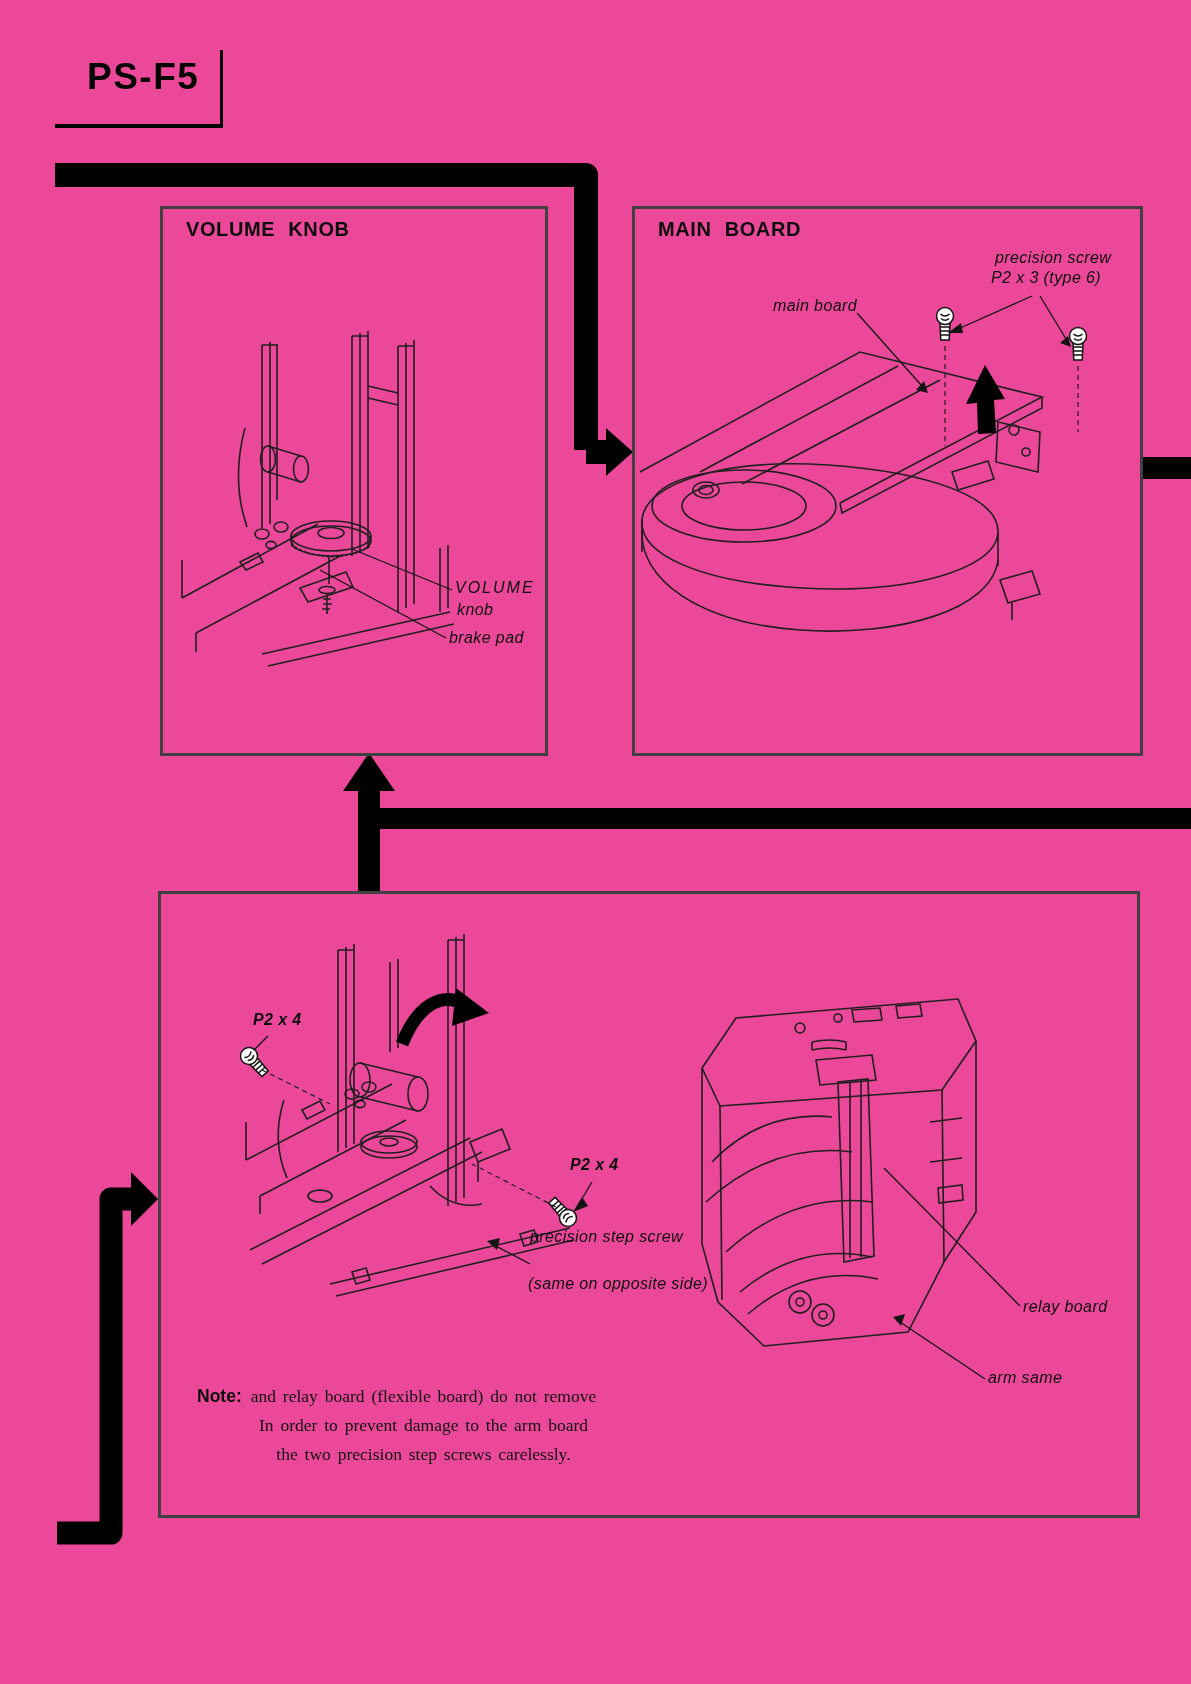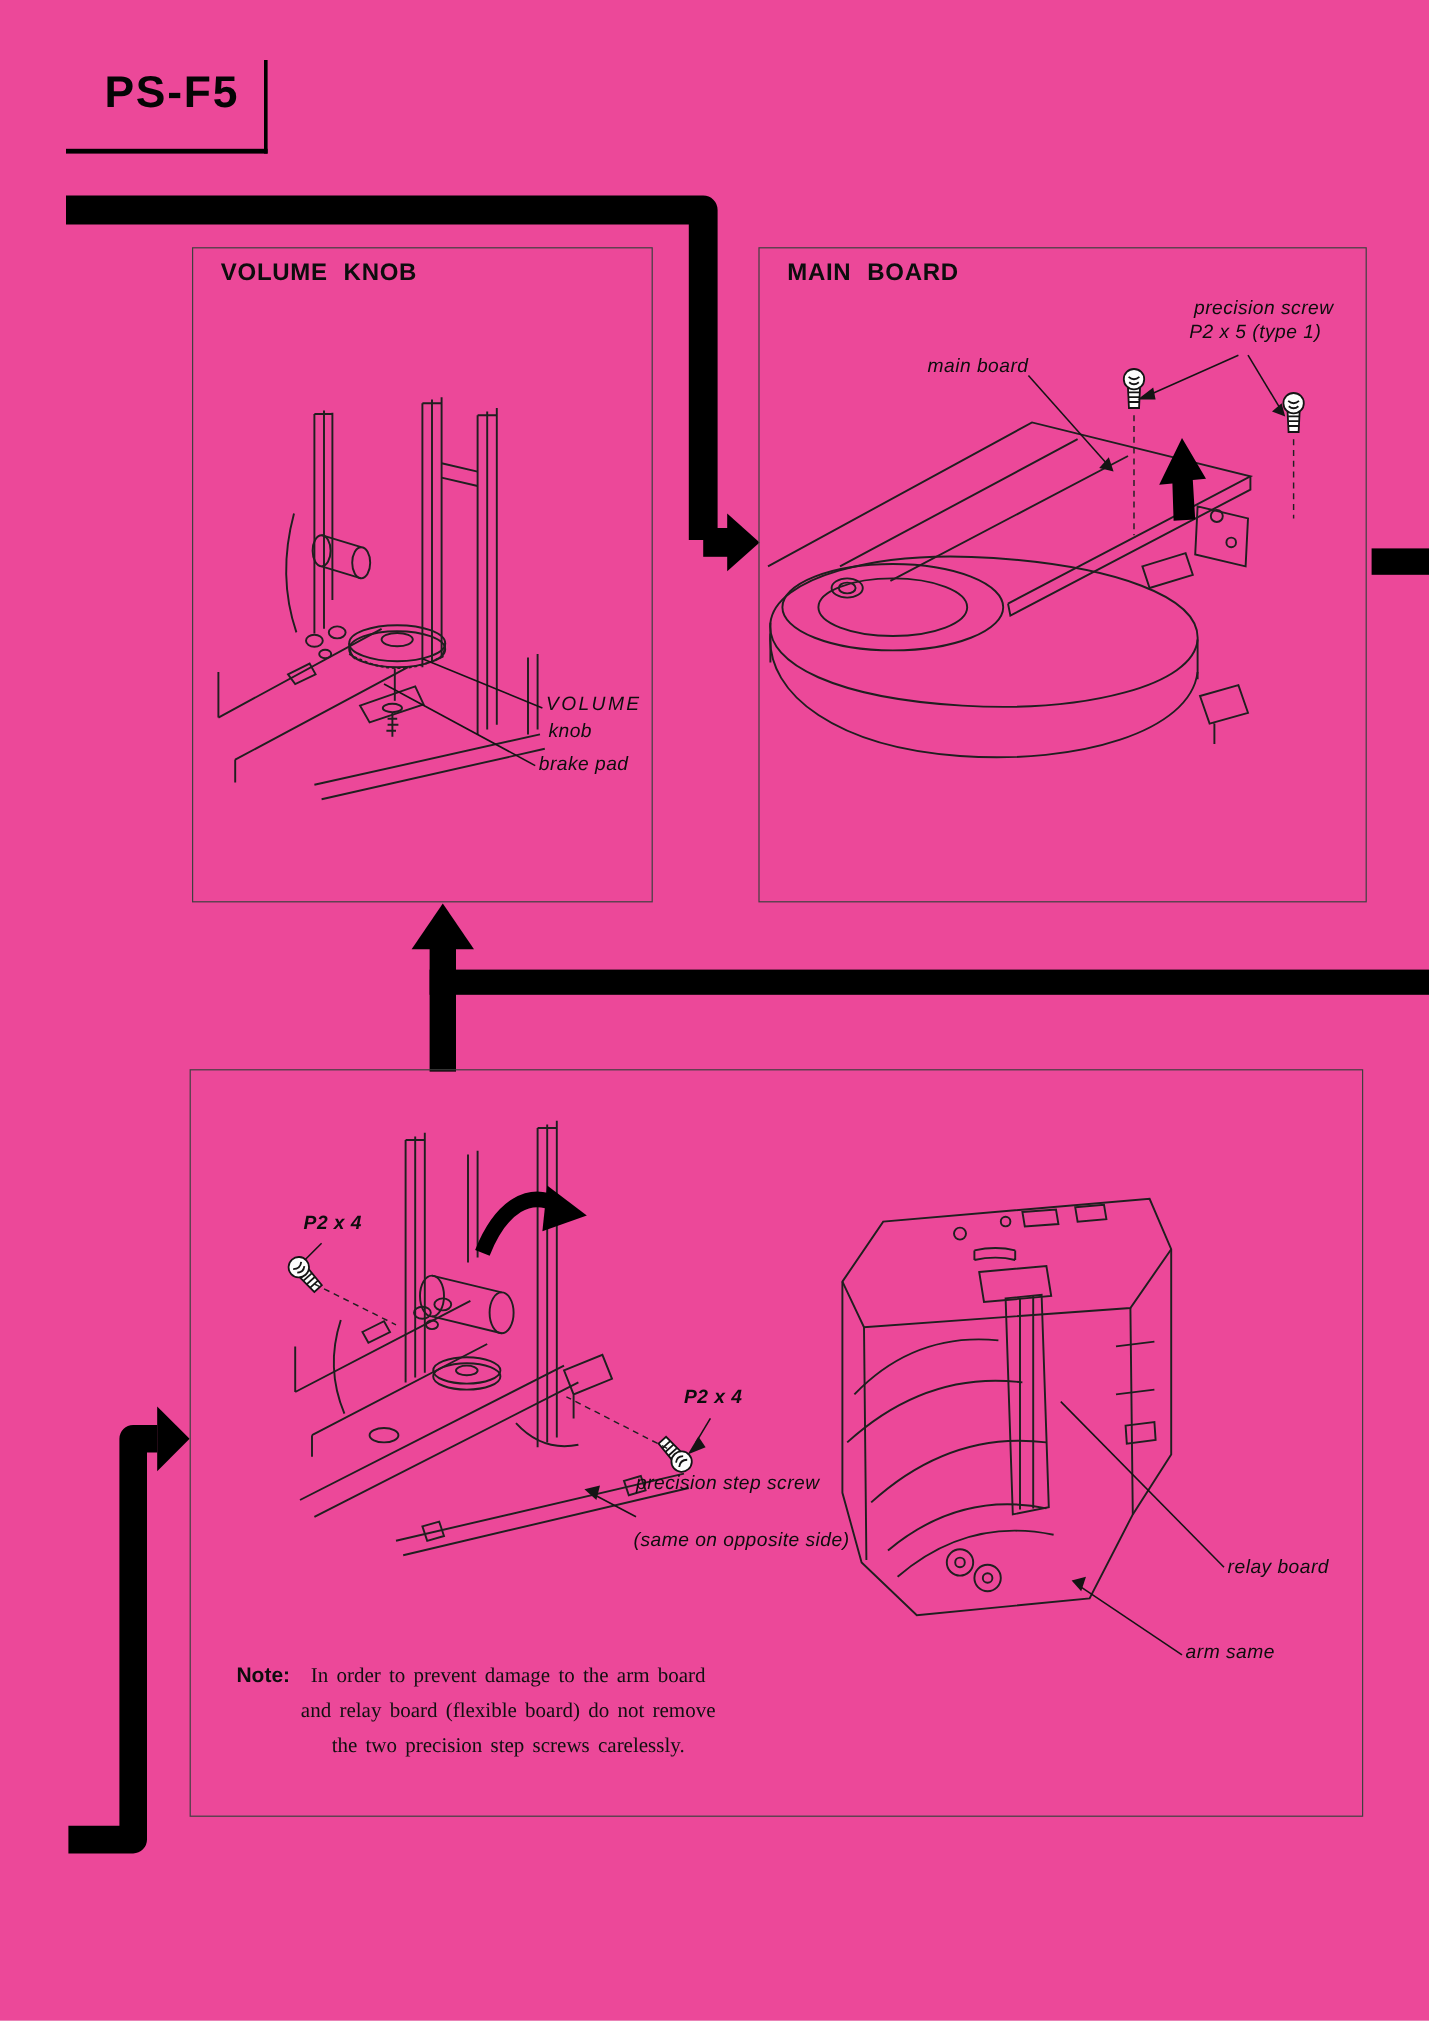"VOLUME KNOB" .panel { border: 1px solid #404040 -> 3px solid #404040 }
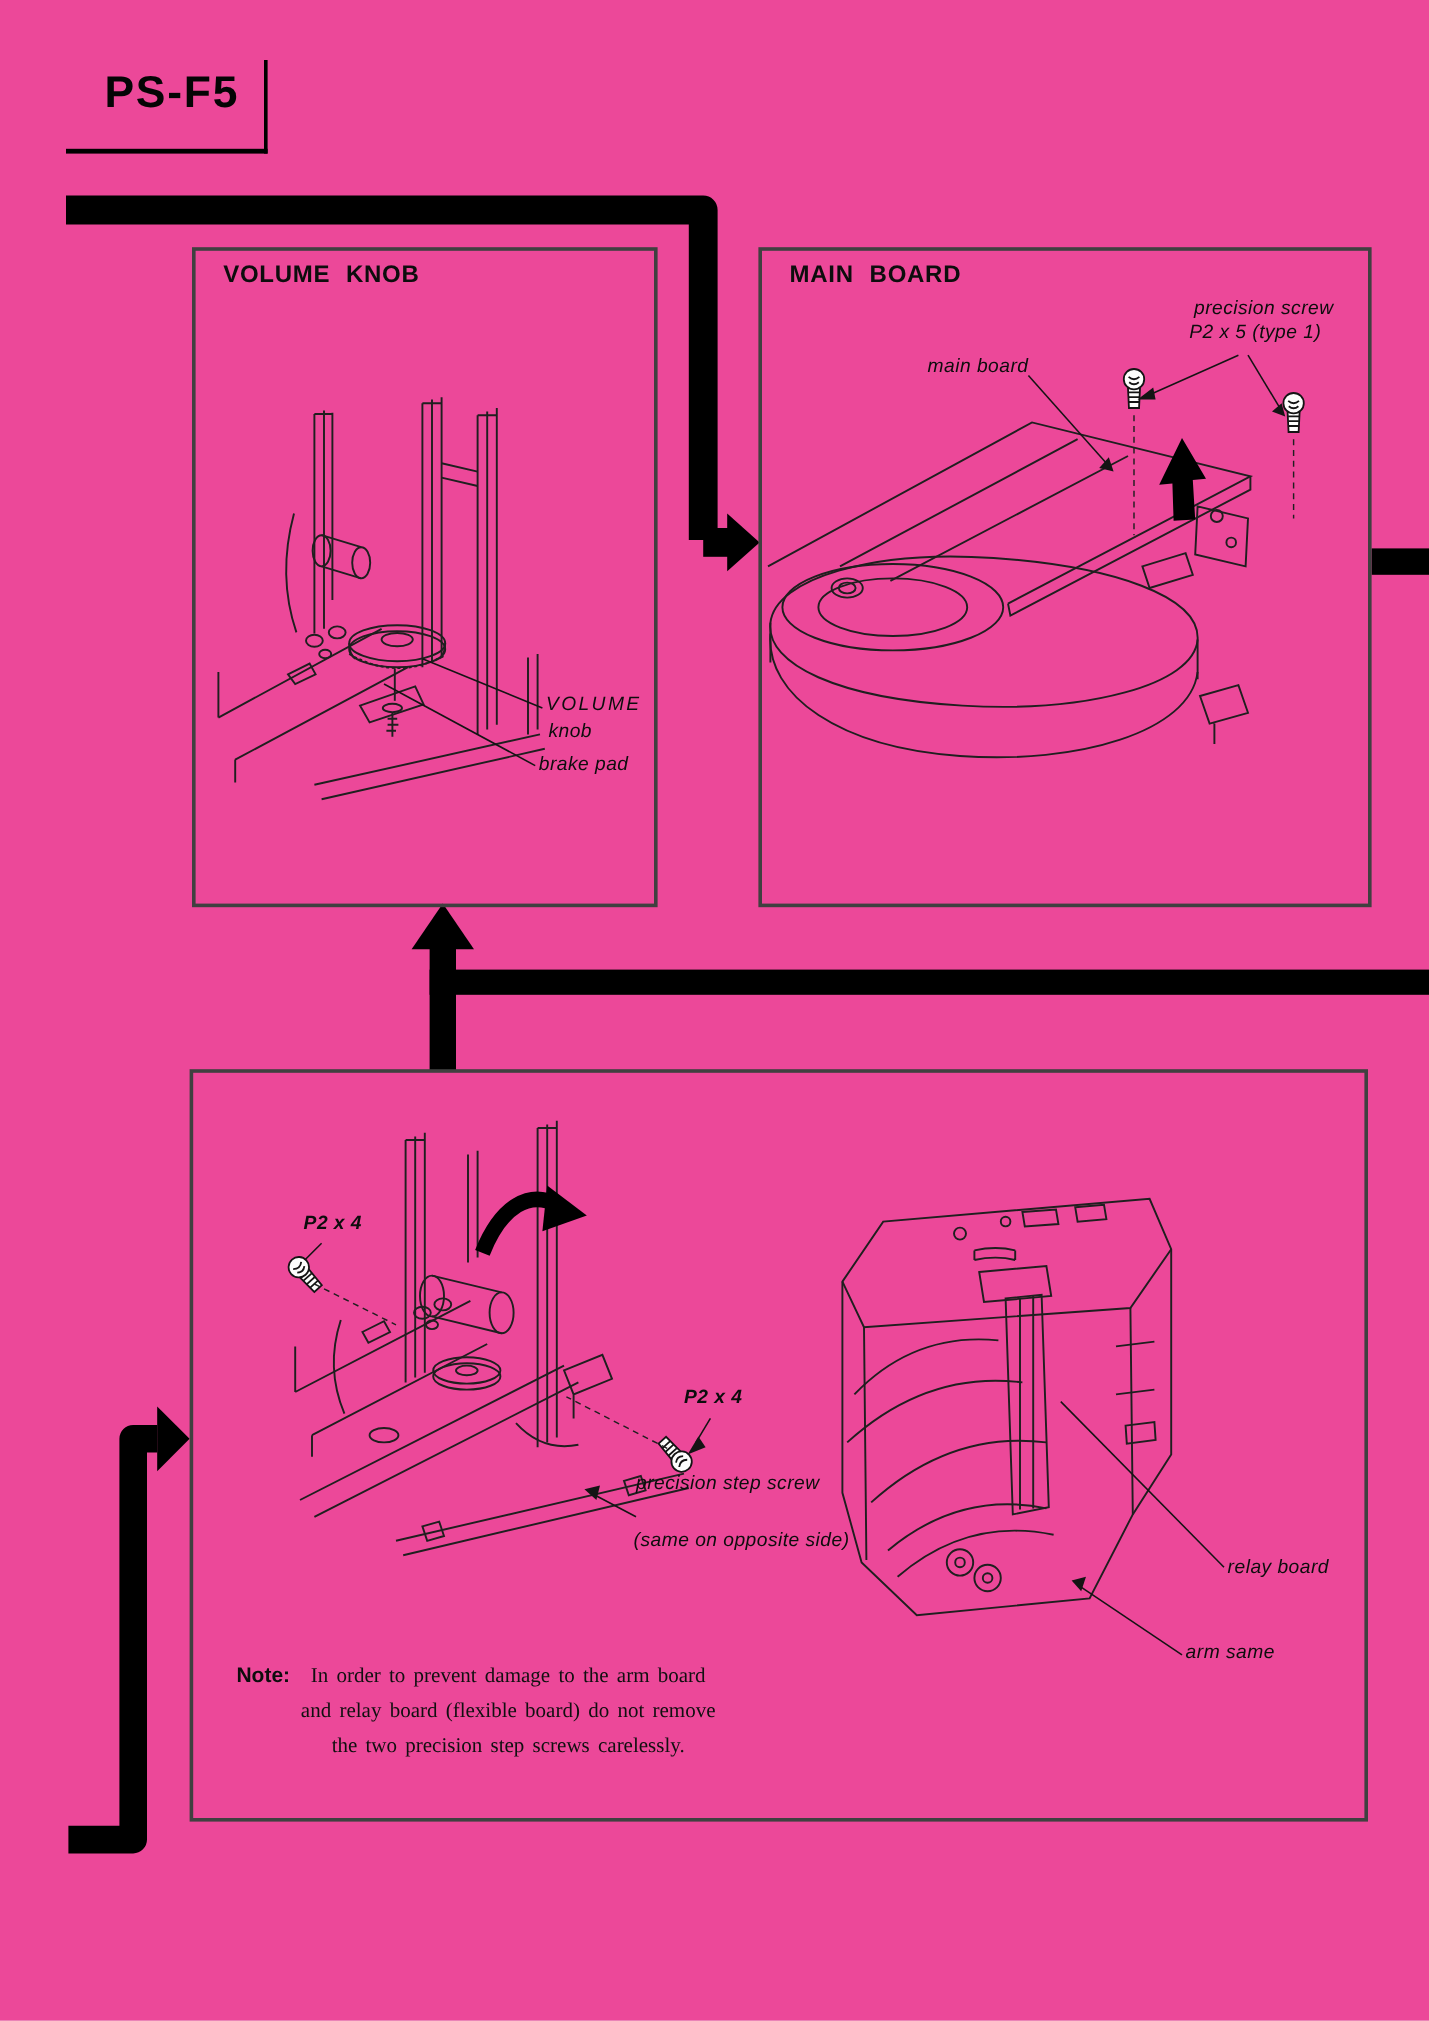"P2 x 5 (type 1)" div.lbl { text: 5 (type 1 -> 3 (type 6 }
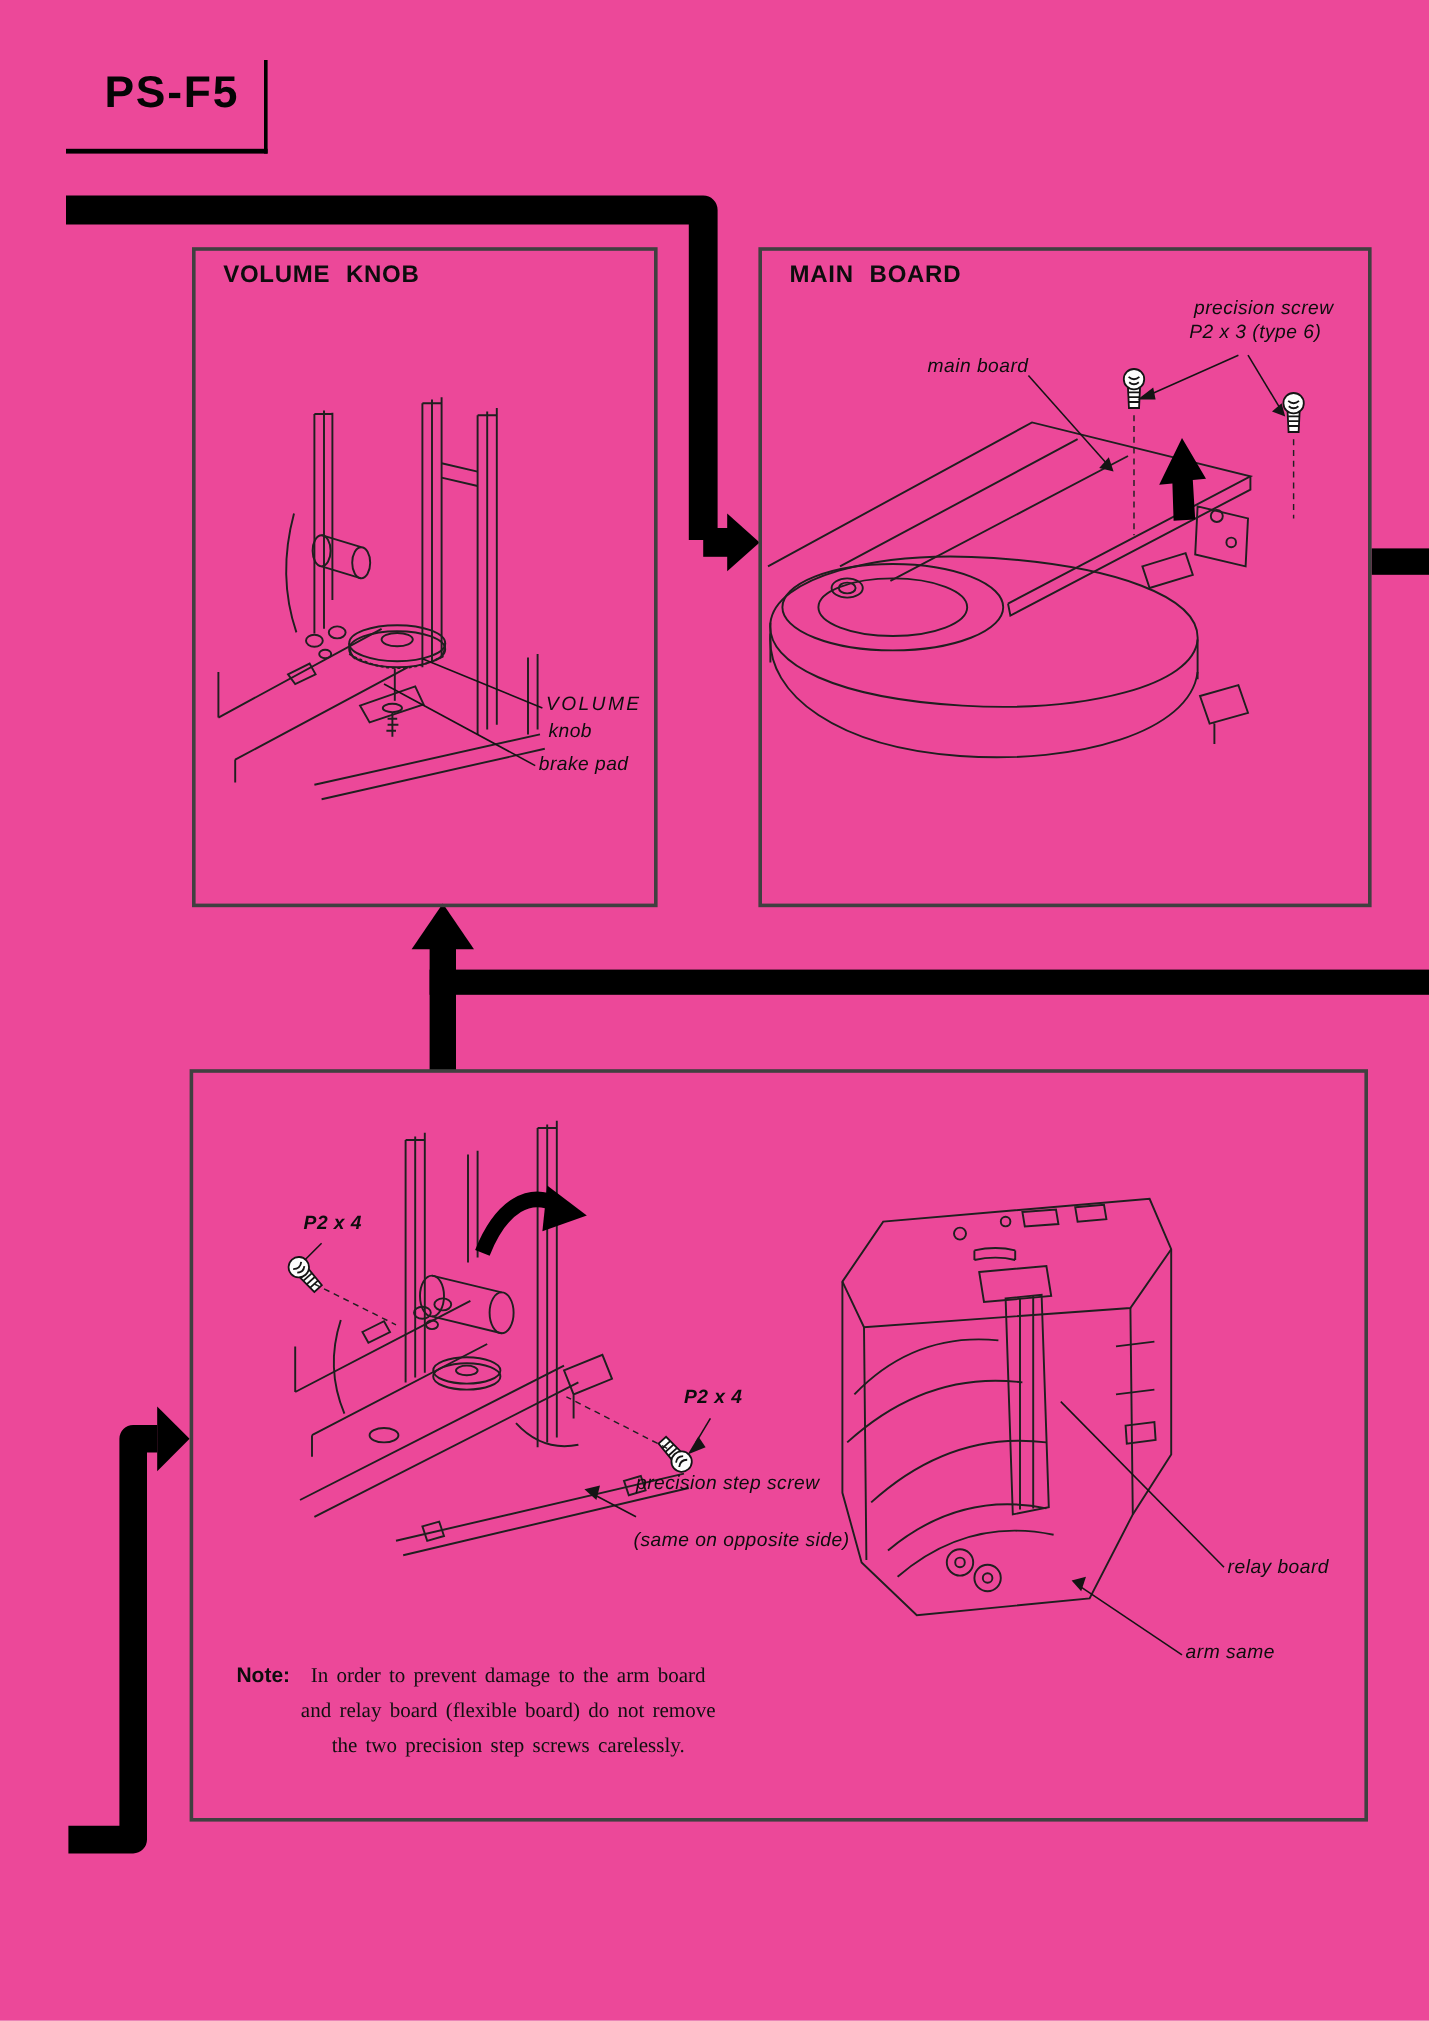"In order to prevent damage" div { order: before "and relay board (flexible board)" -> after "and relay board (flexible board)" }
